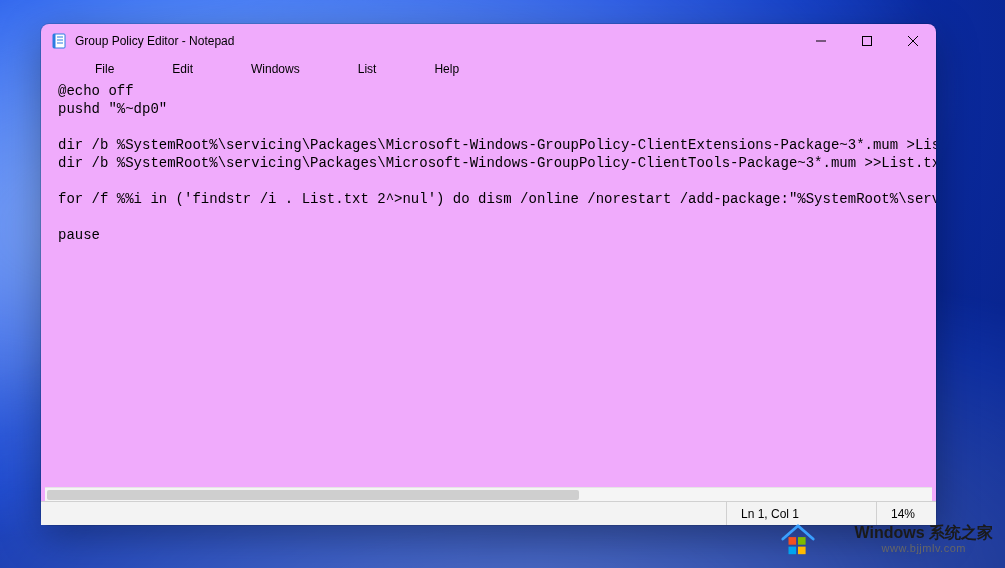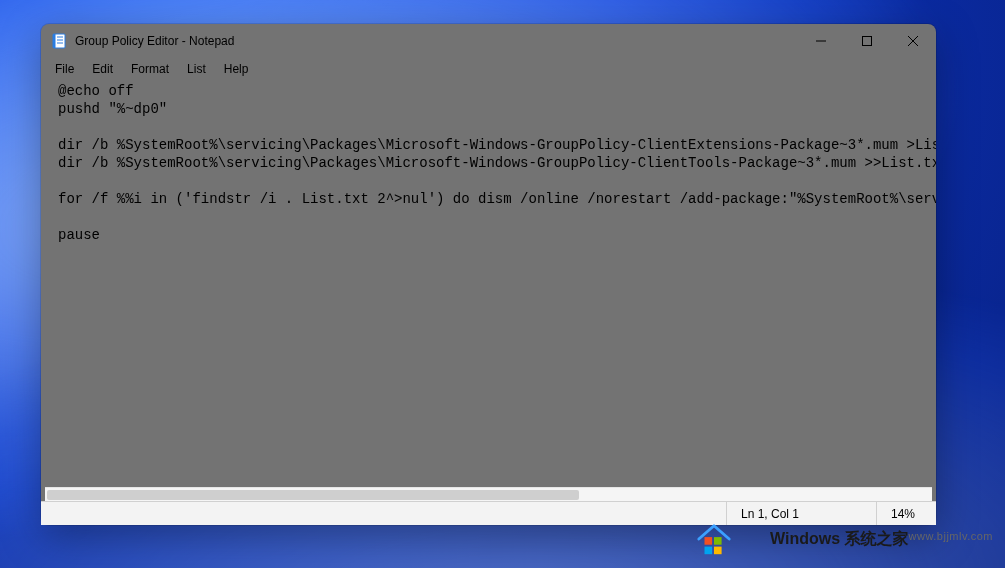"Group Policy Editor - Notepad" .window { background: #737373 -> #f0abfc }
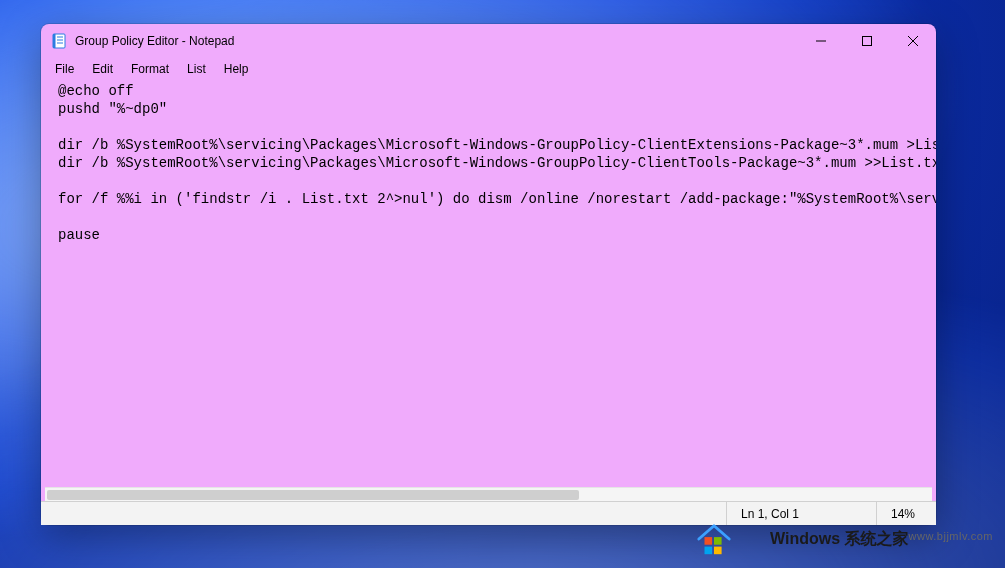"File" .menu-item { margin-left: none -> 40px }
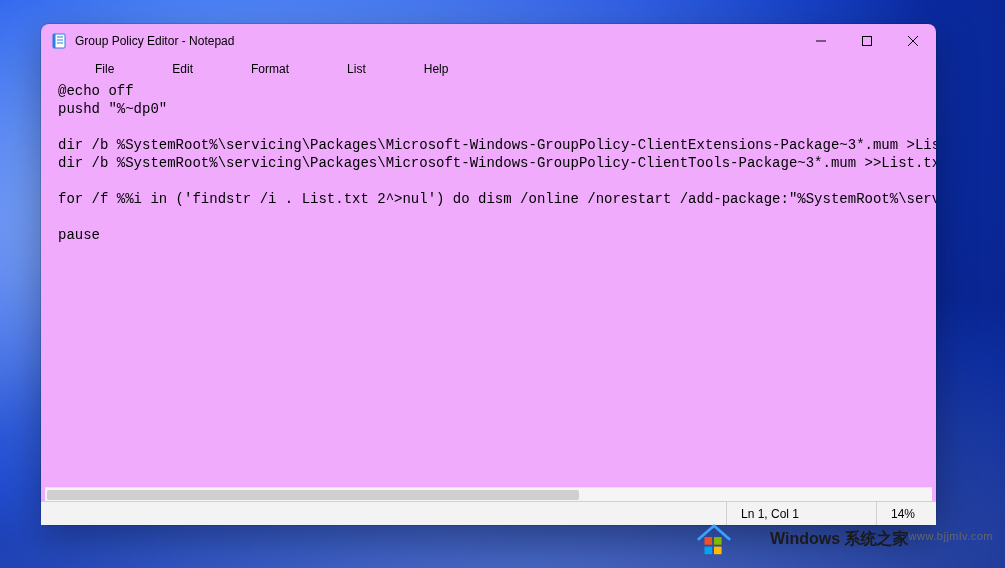"Format" div.menu-item { text: Format -> Windows }
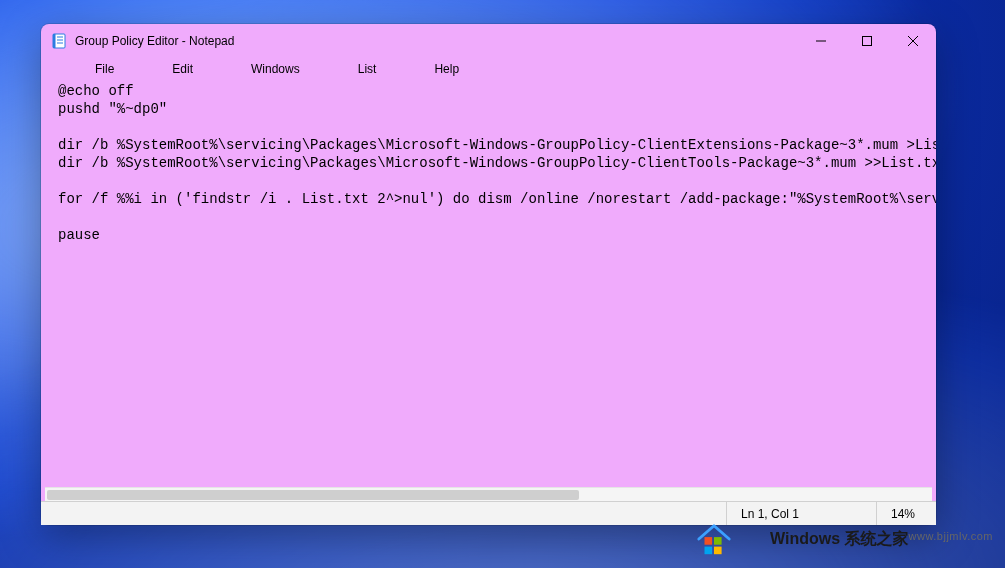"Windows 系统之家" .watermark .text { flex-direction: row -> column }
